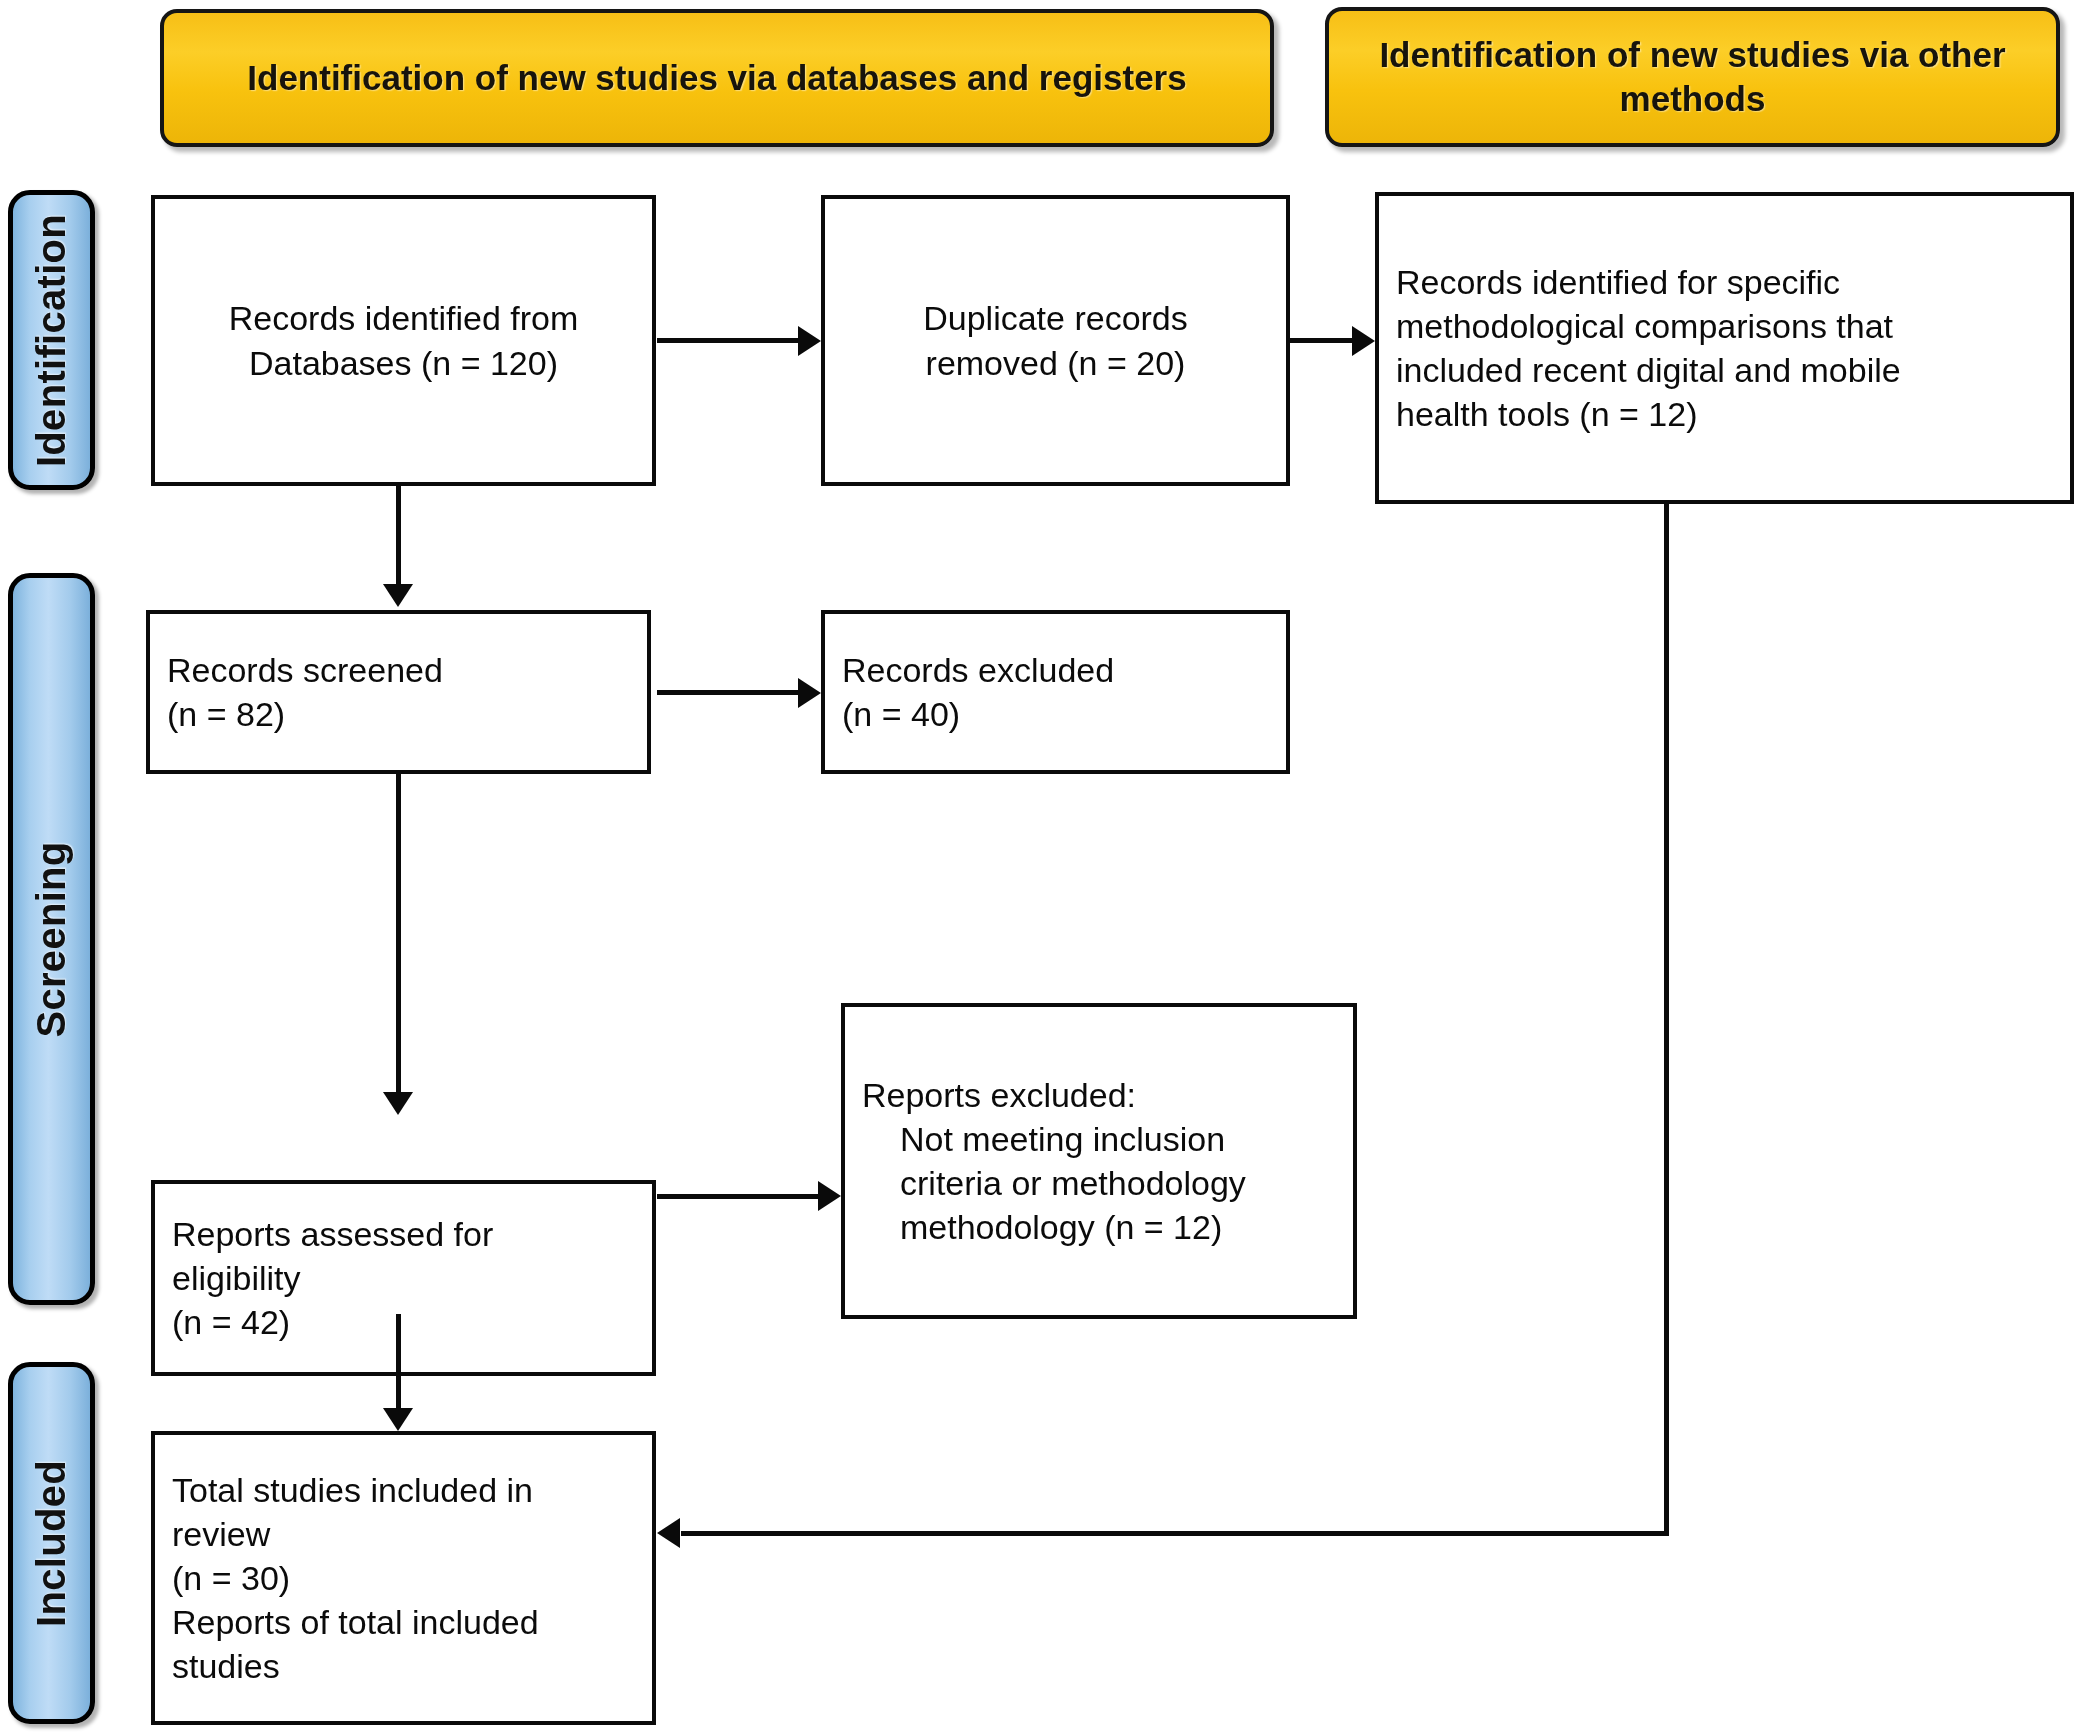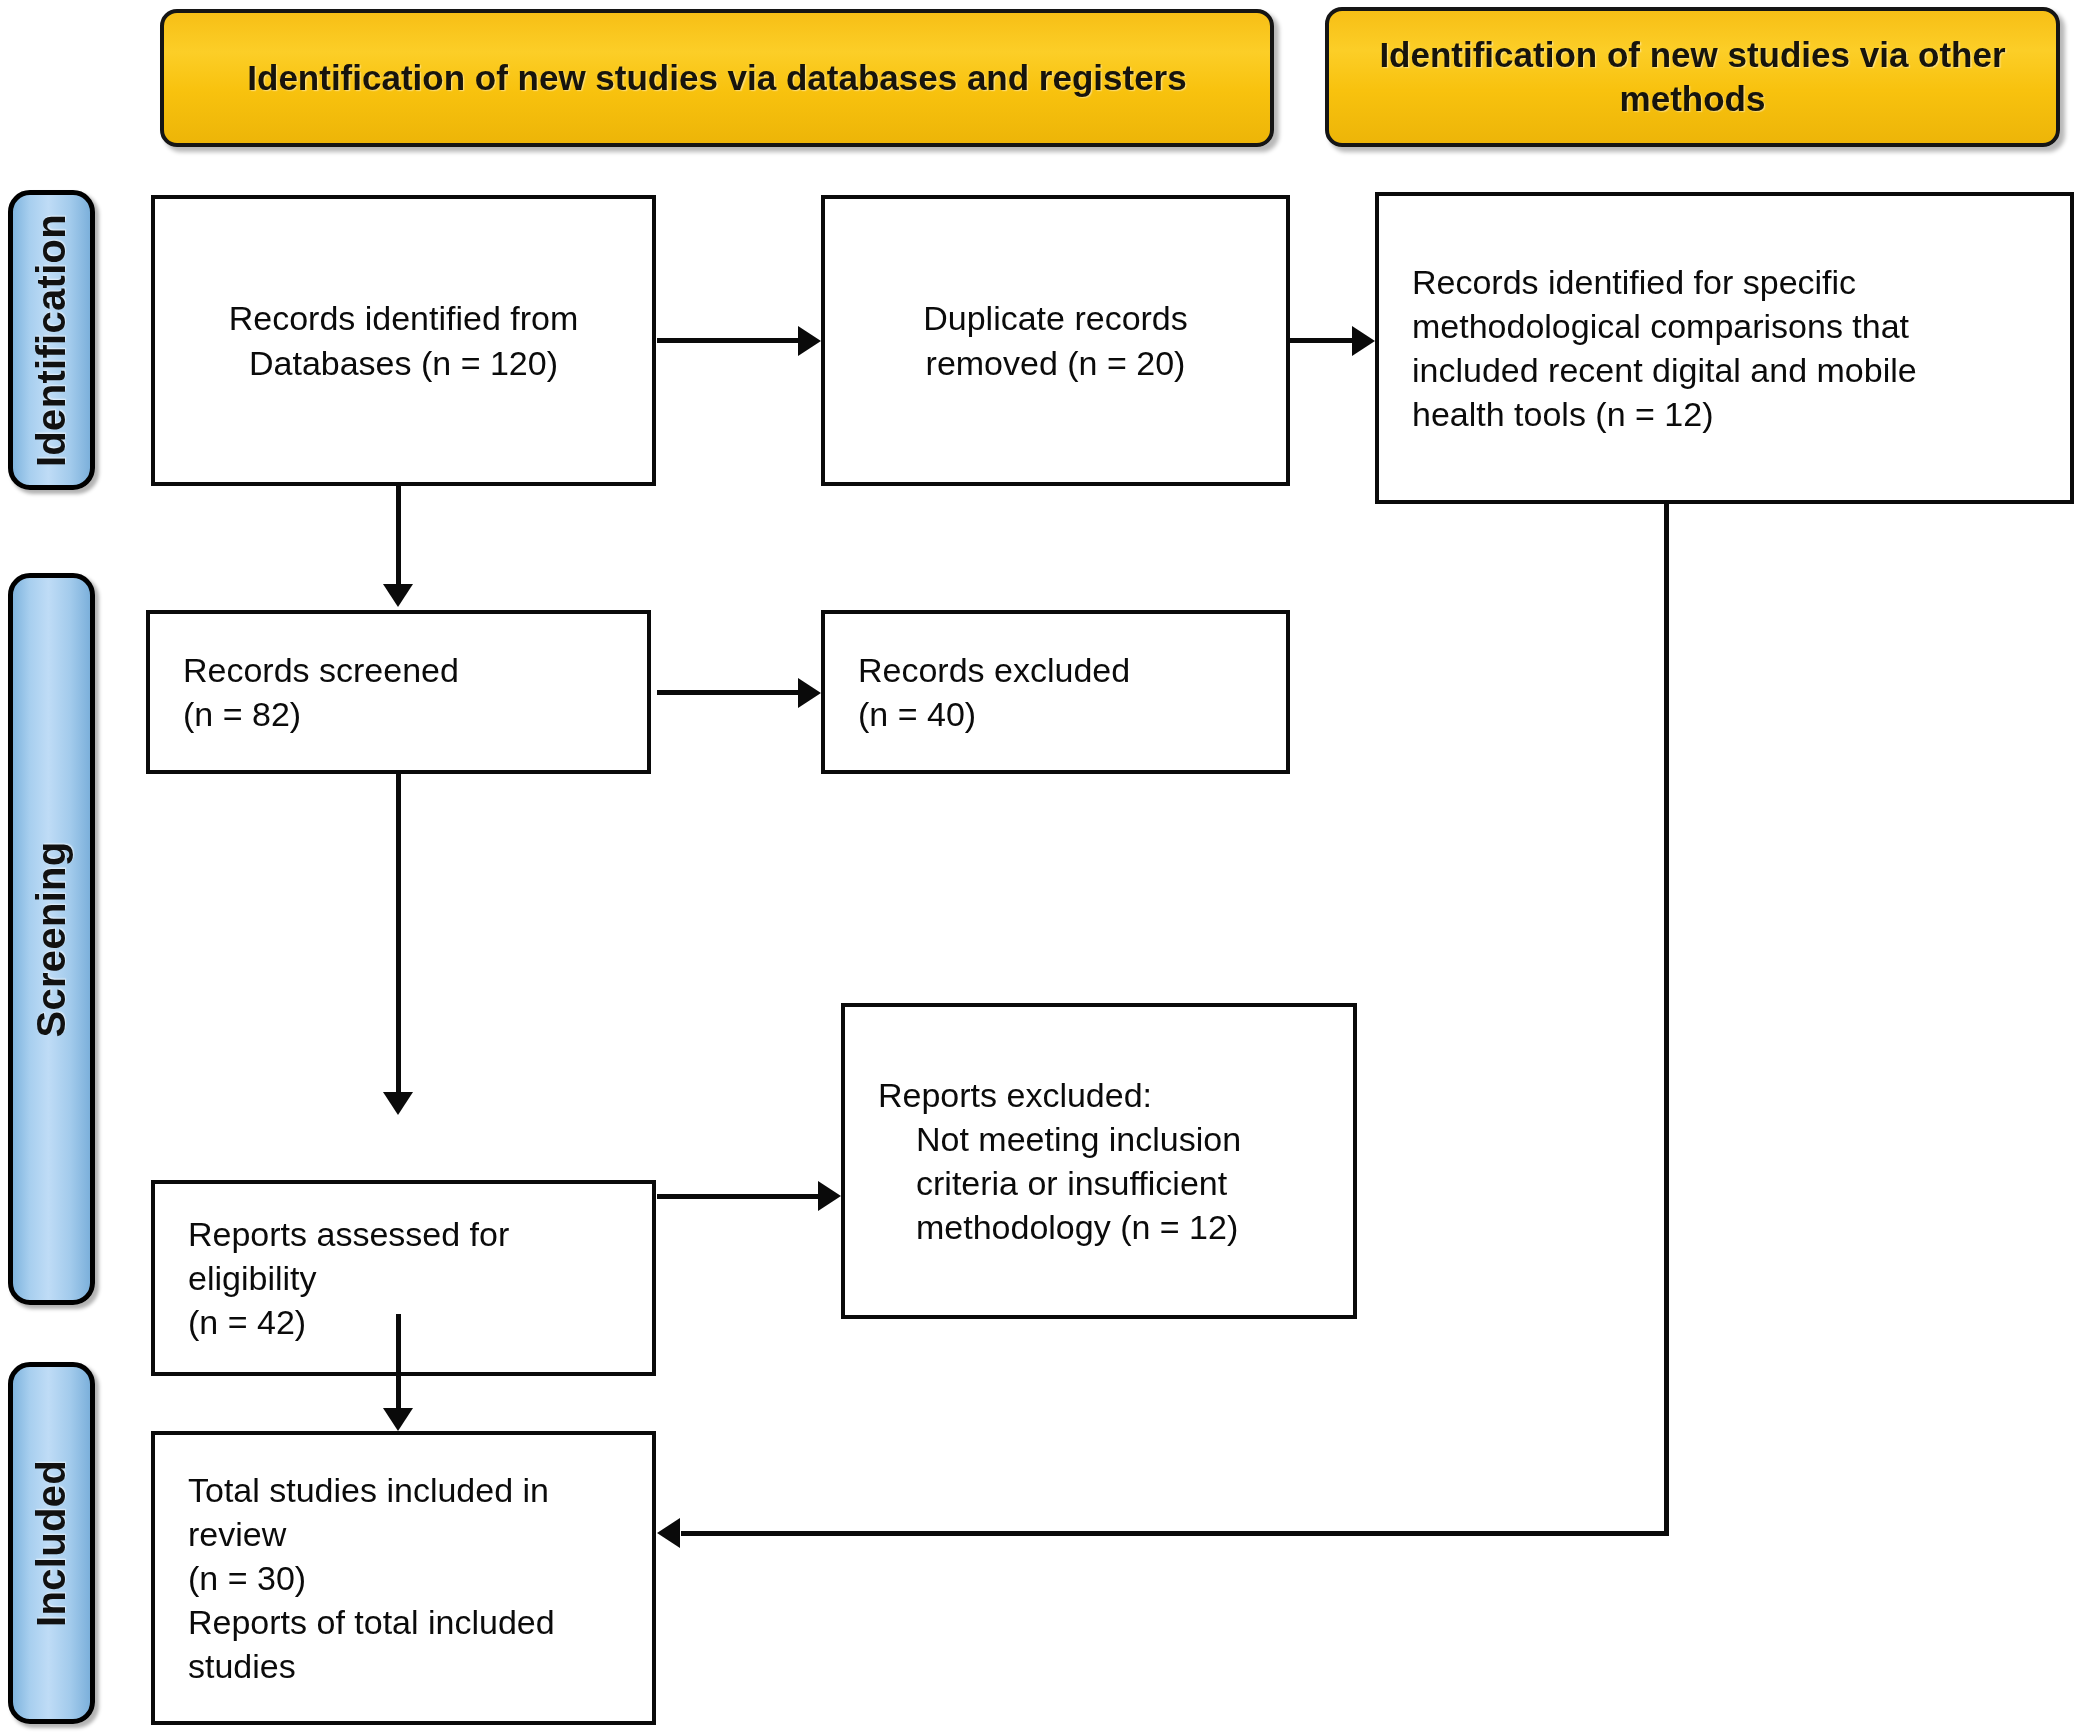"Records identified for specific" .flow-text { padding: 0 33px -> 0 17px }
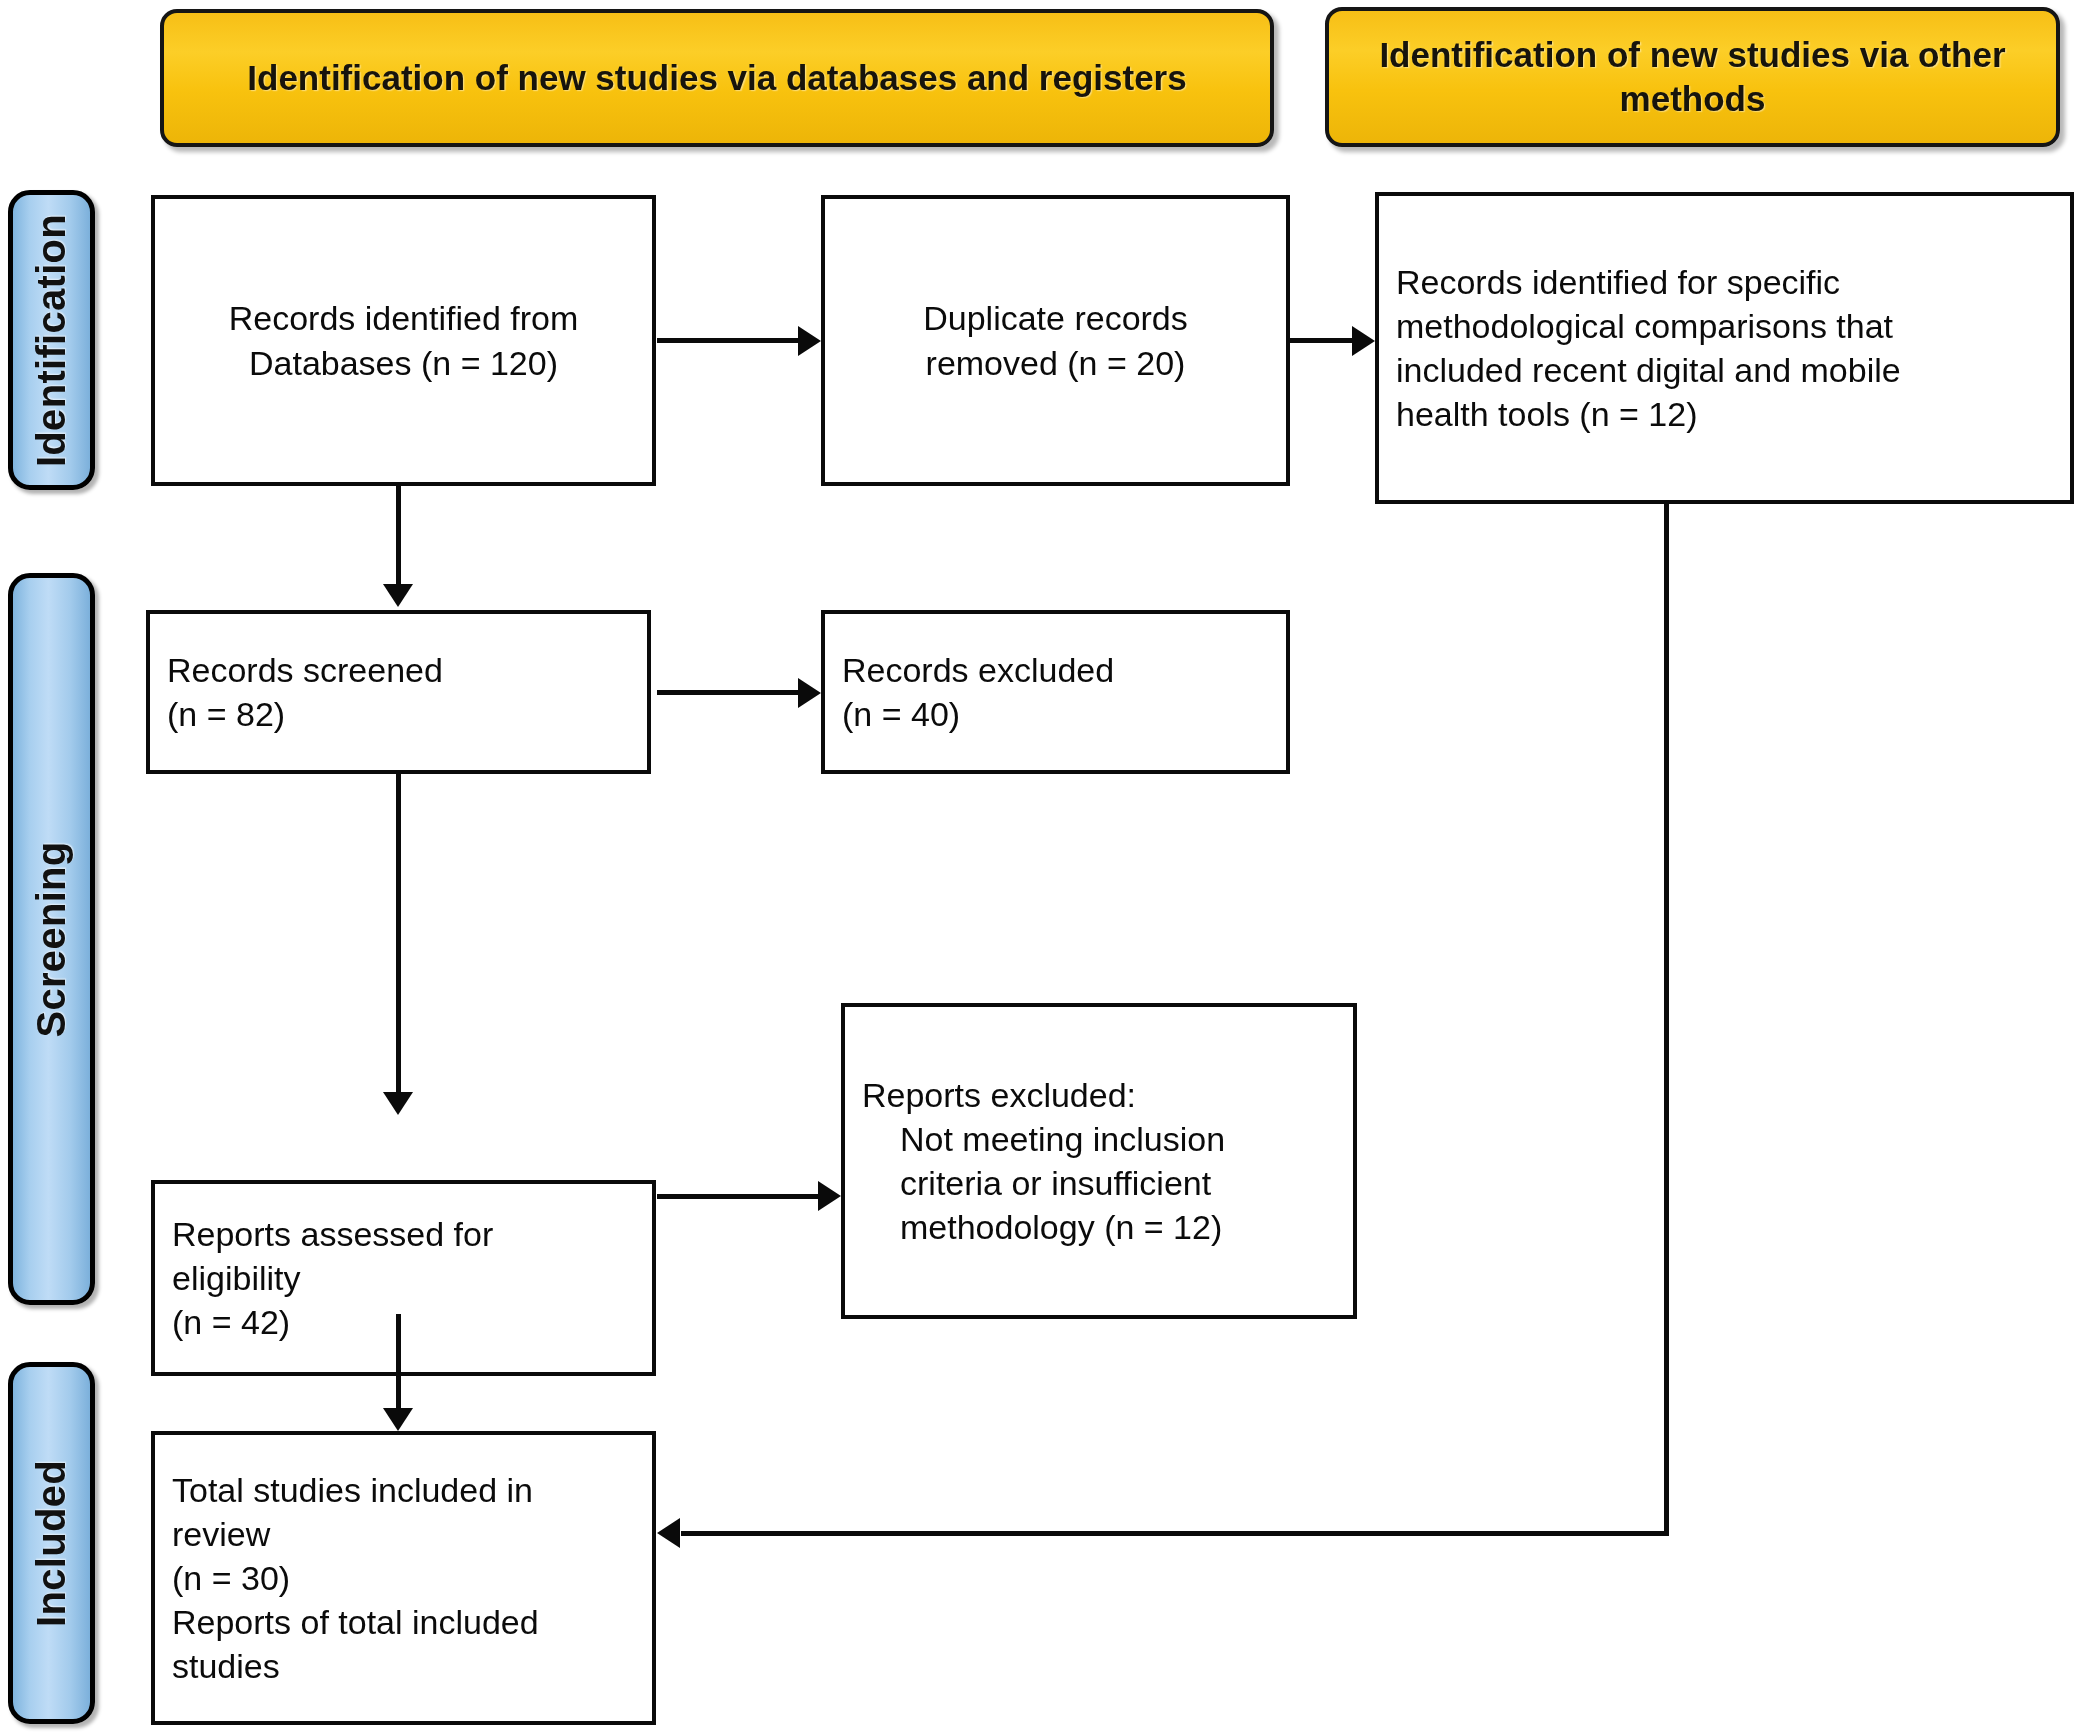"criteria or insufficient" div.indent { text: insufficient -> methodology }
